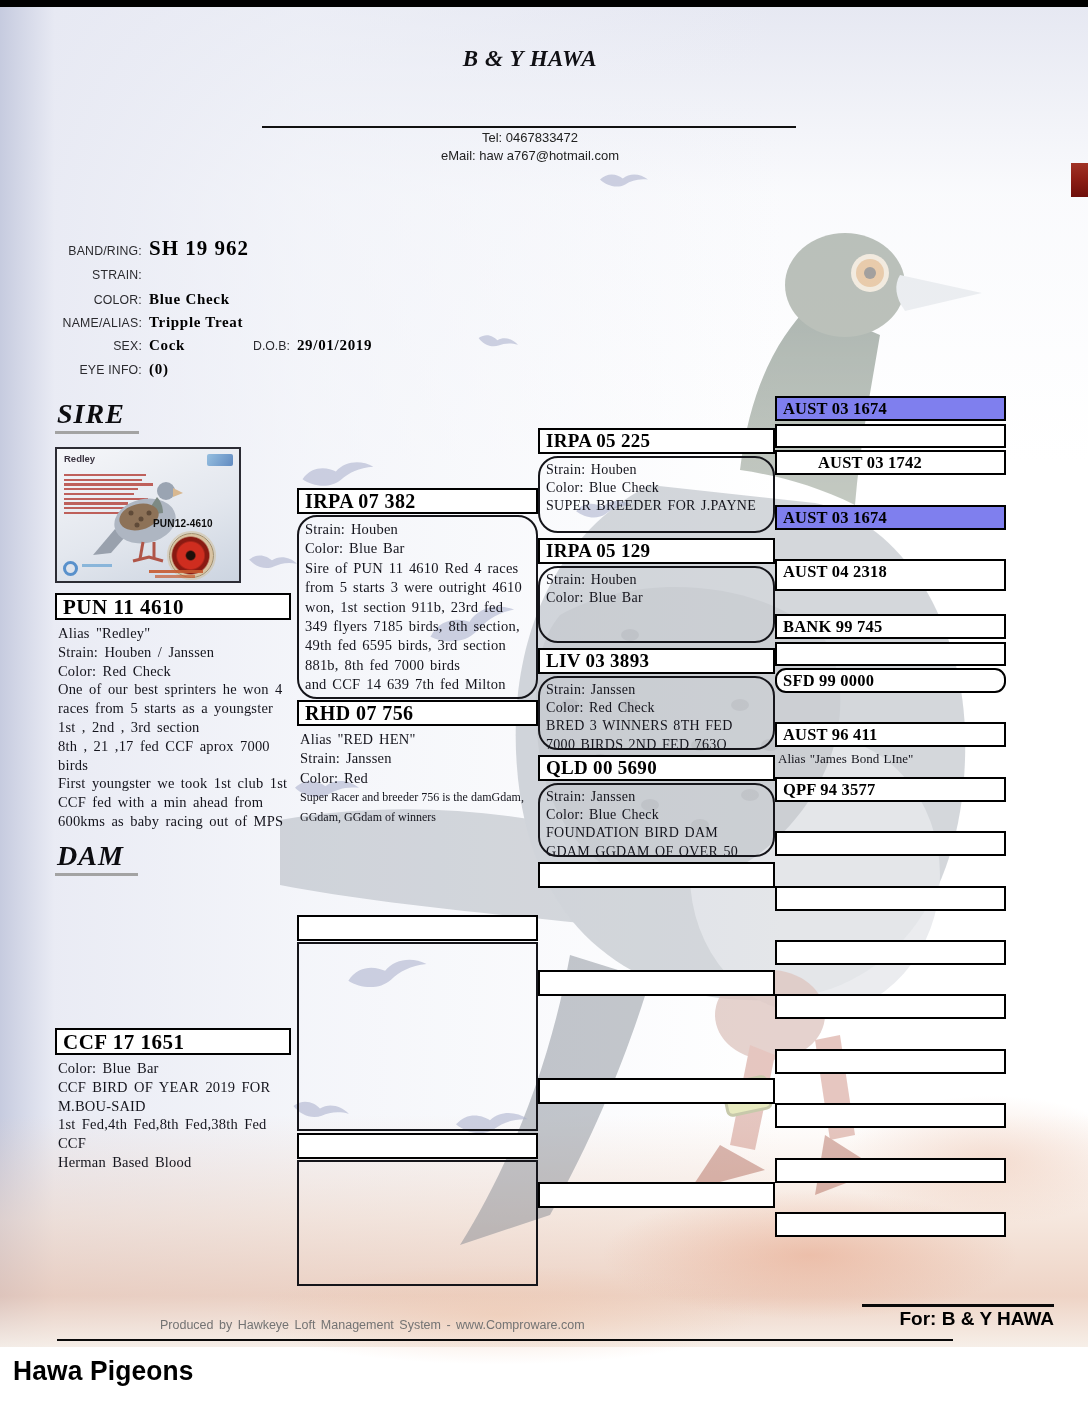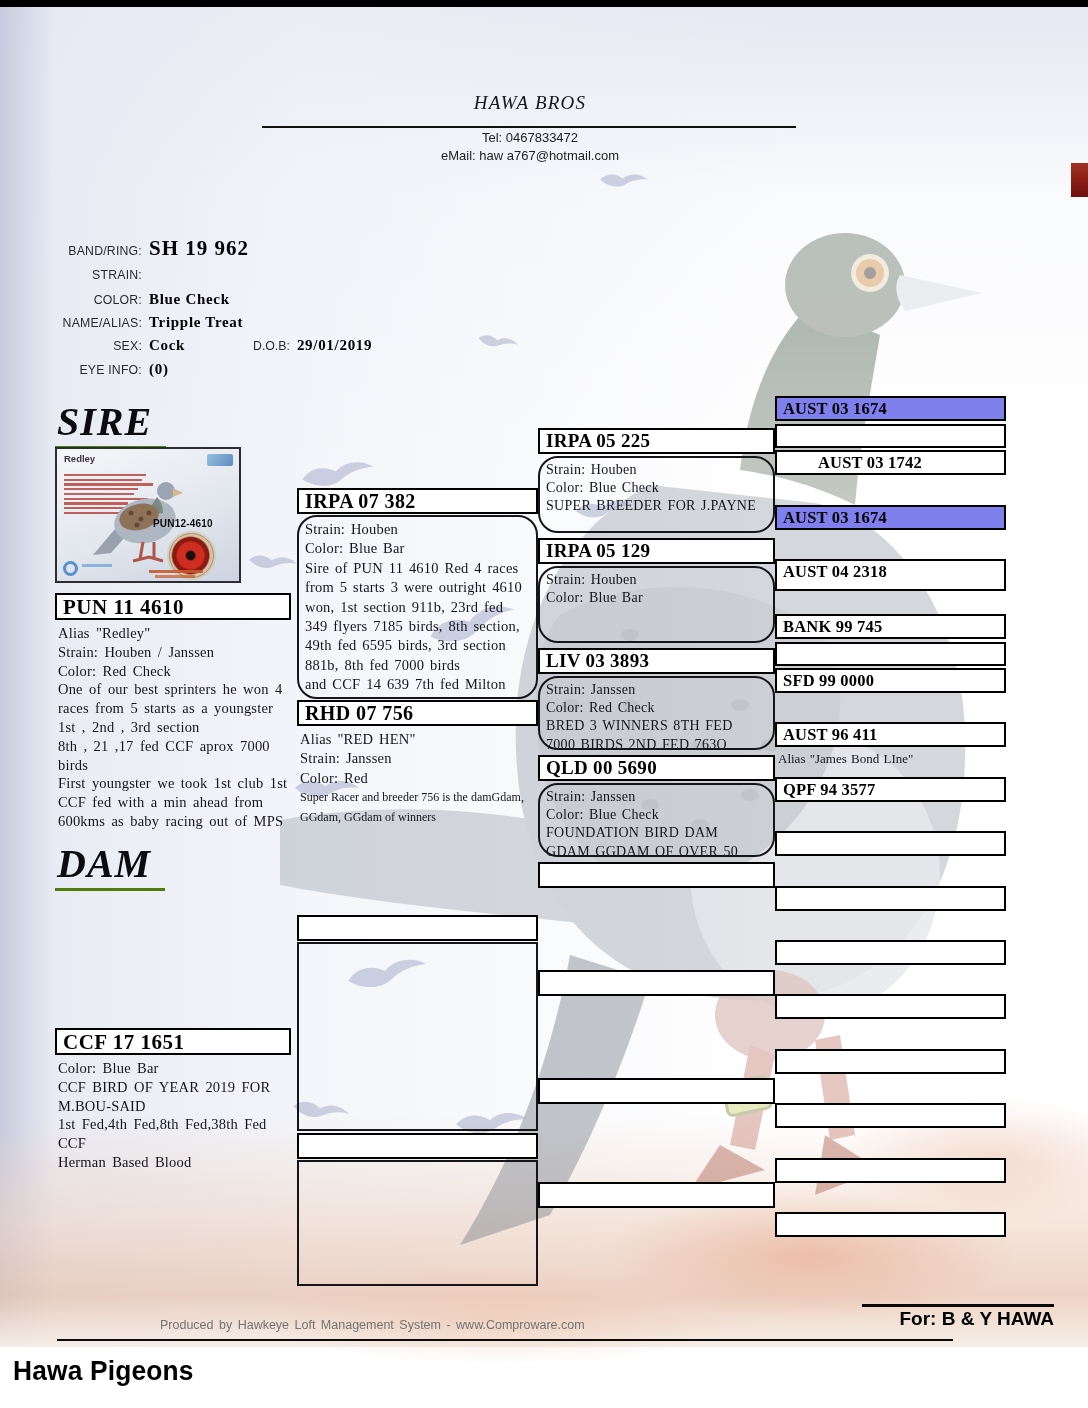"B & Y HAWA" div.hdr-title { html: none -> <div>B &amp; Y HAWA</div> }
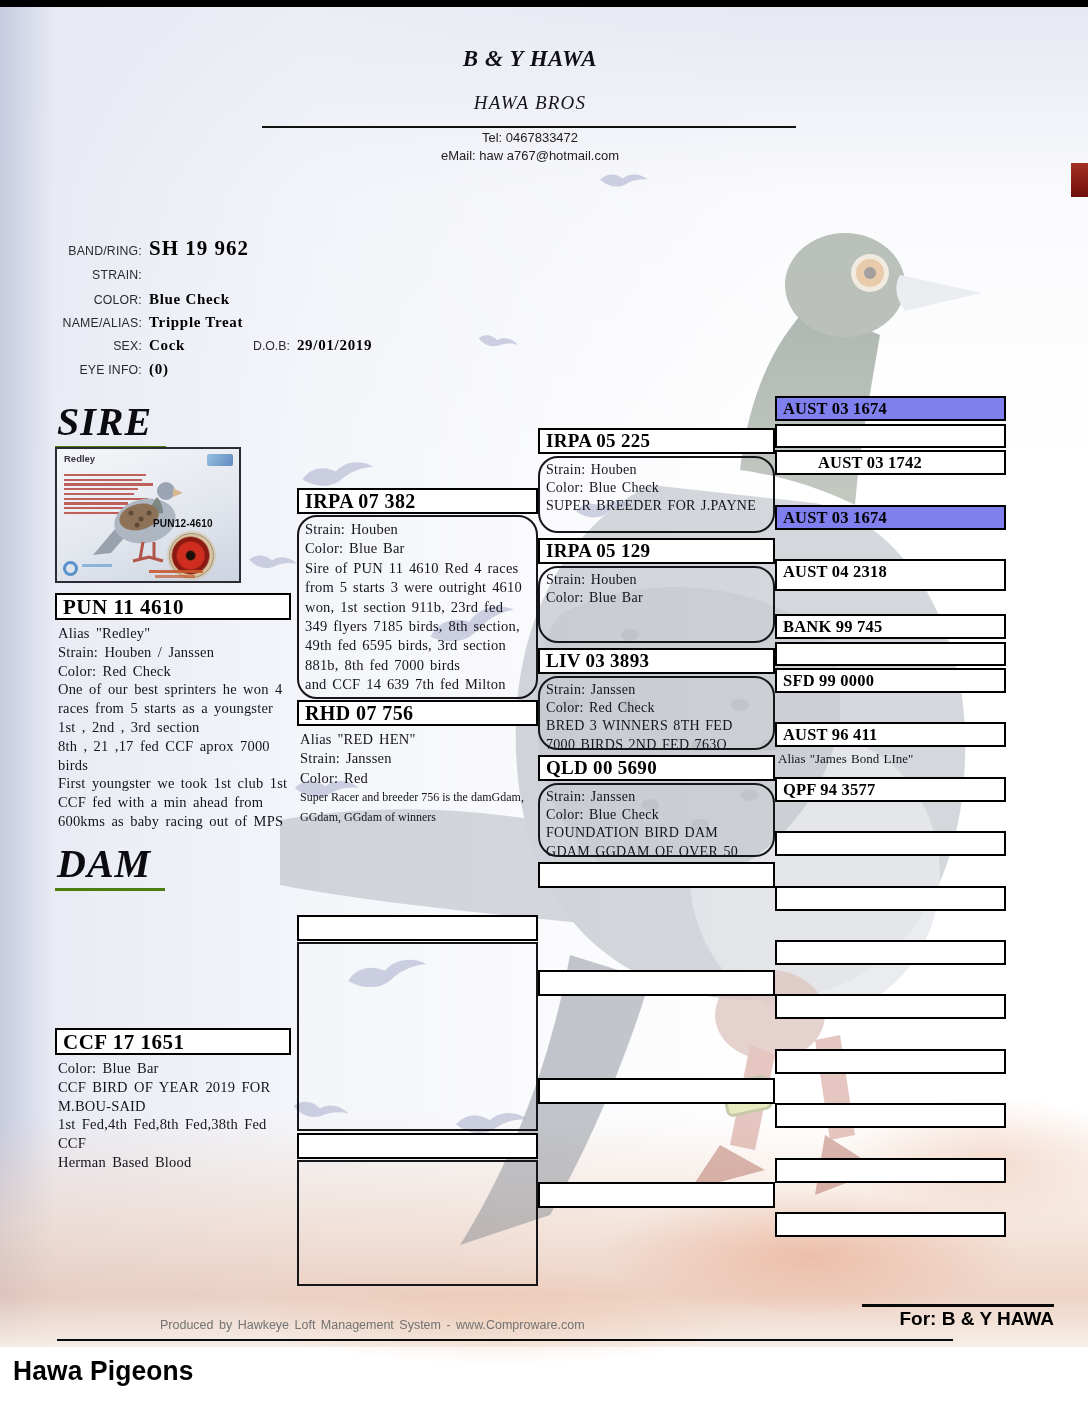"HAWA BROS" div.hdr-sub { html: <div>HAWA BROS</div> -> none }
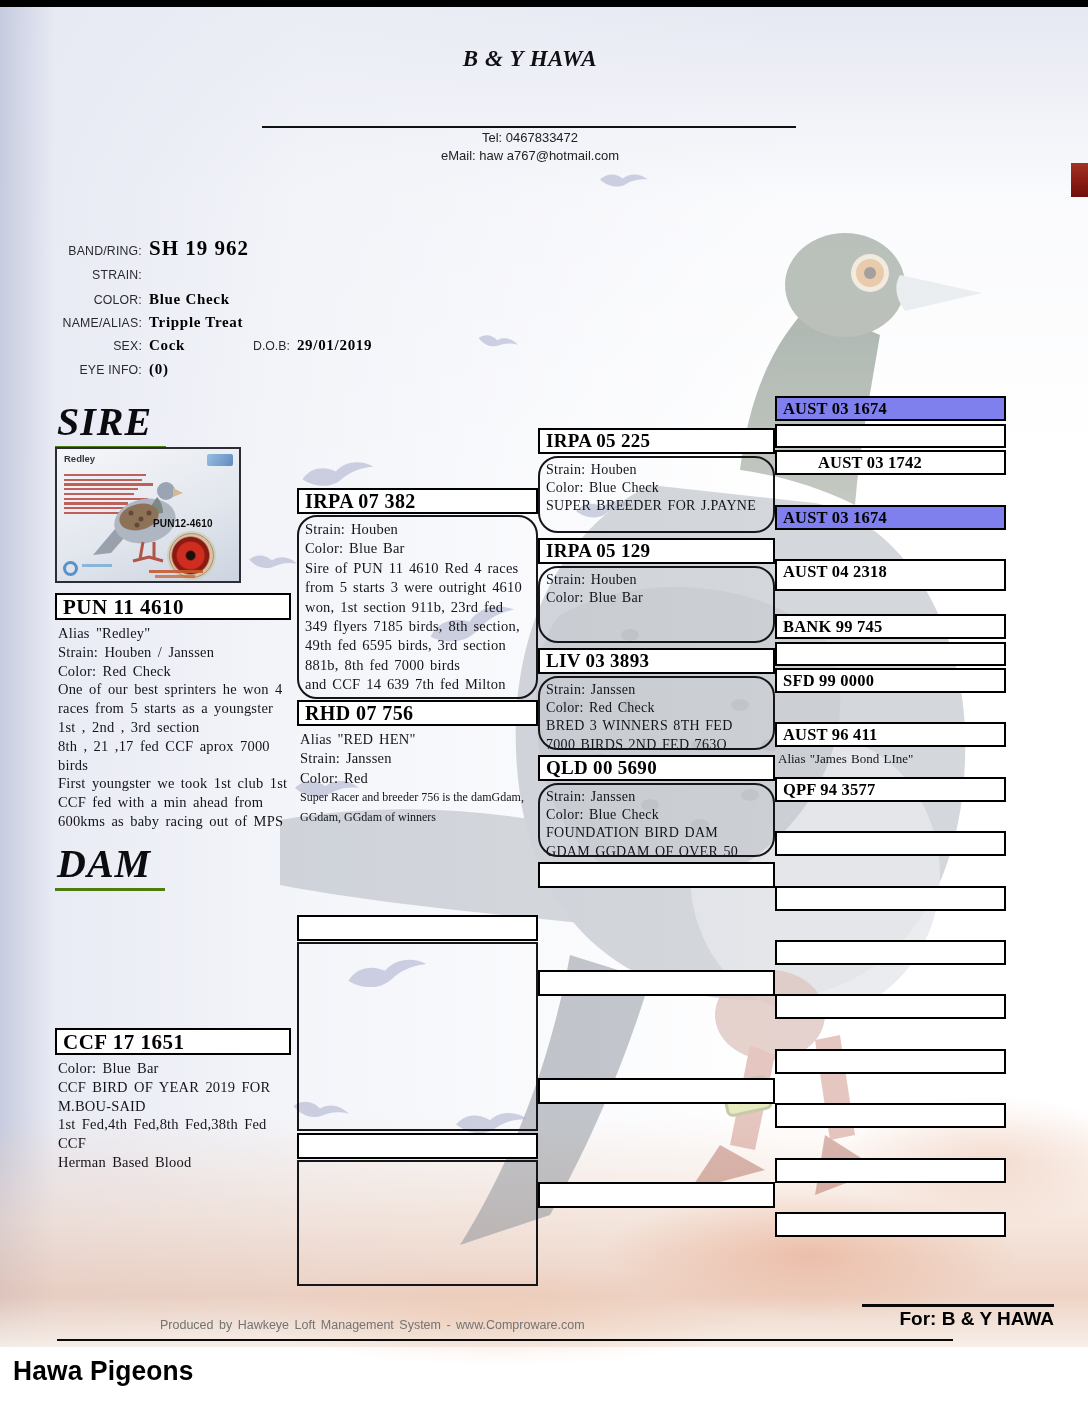"SIRE" .sect { border-bottom: 3px solid #4d7c0f -> 3px solid #a3a3a3; font-size: 40px -> 28px }
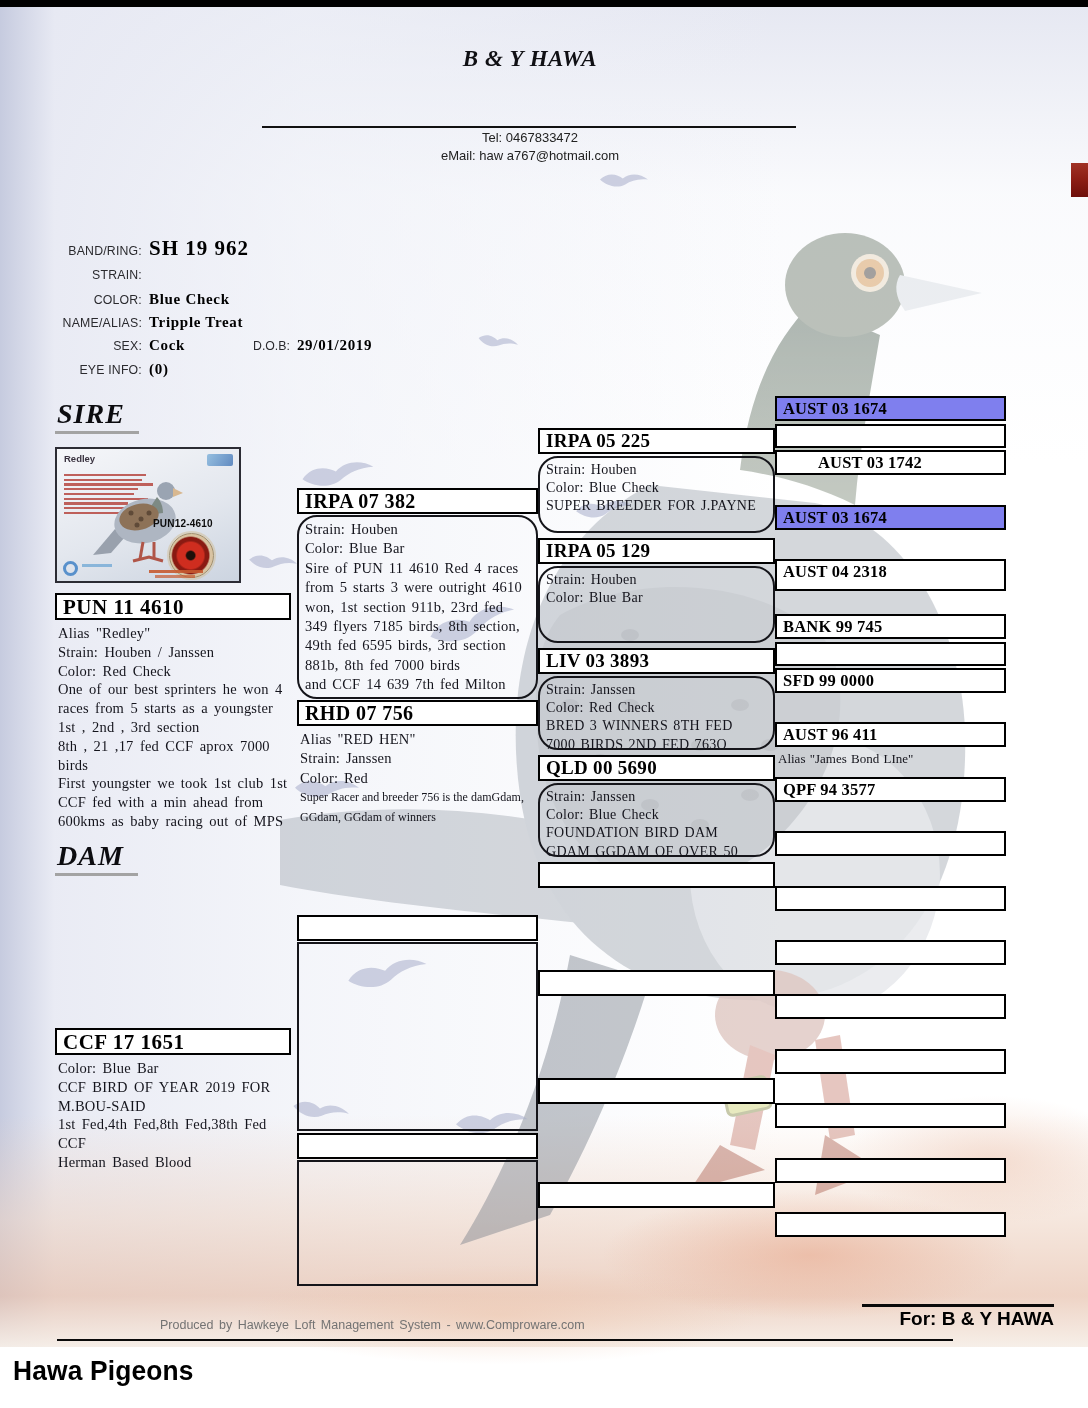"SFD 99 0000" div.slot-title { border-radius: none -> 11px }
